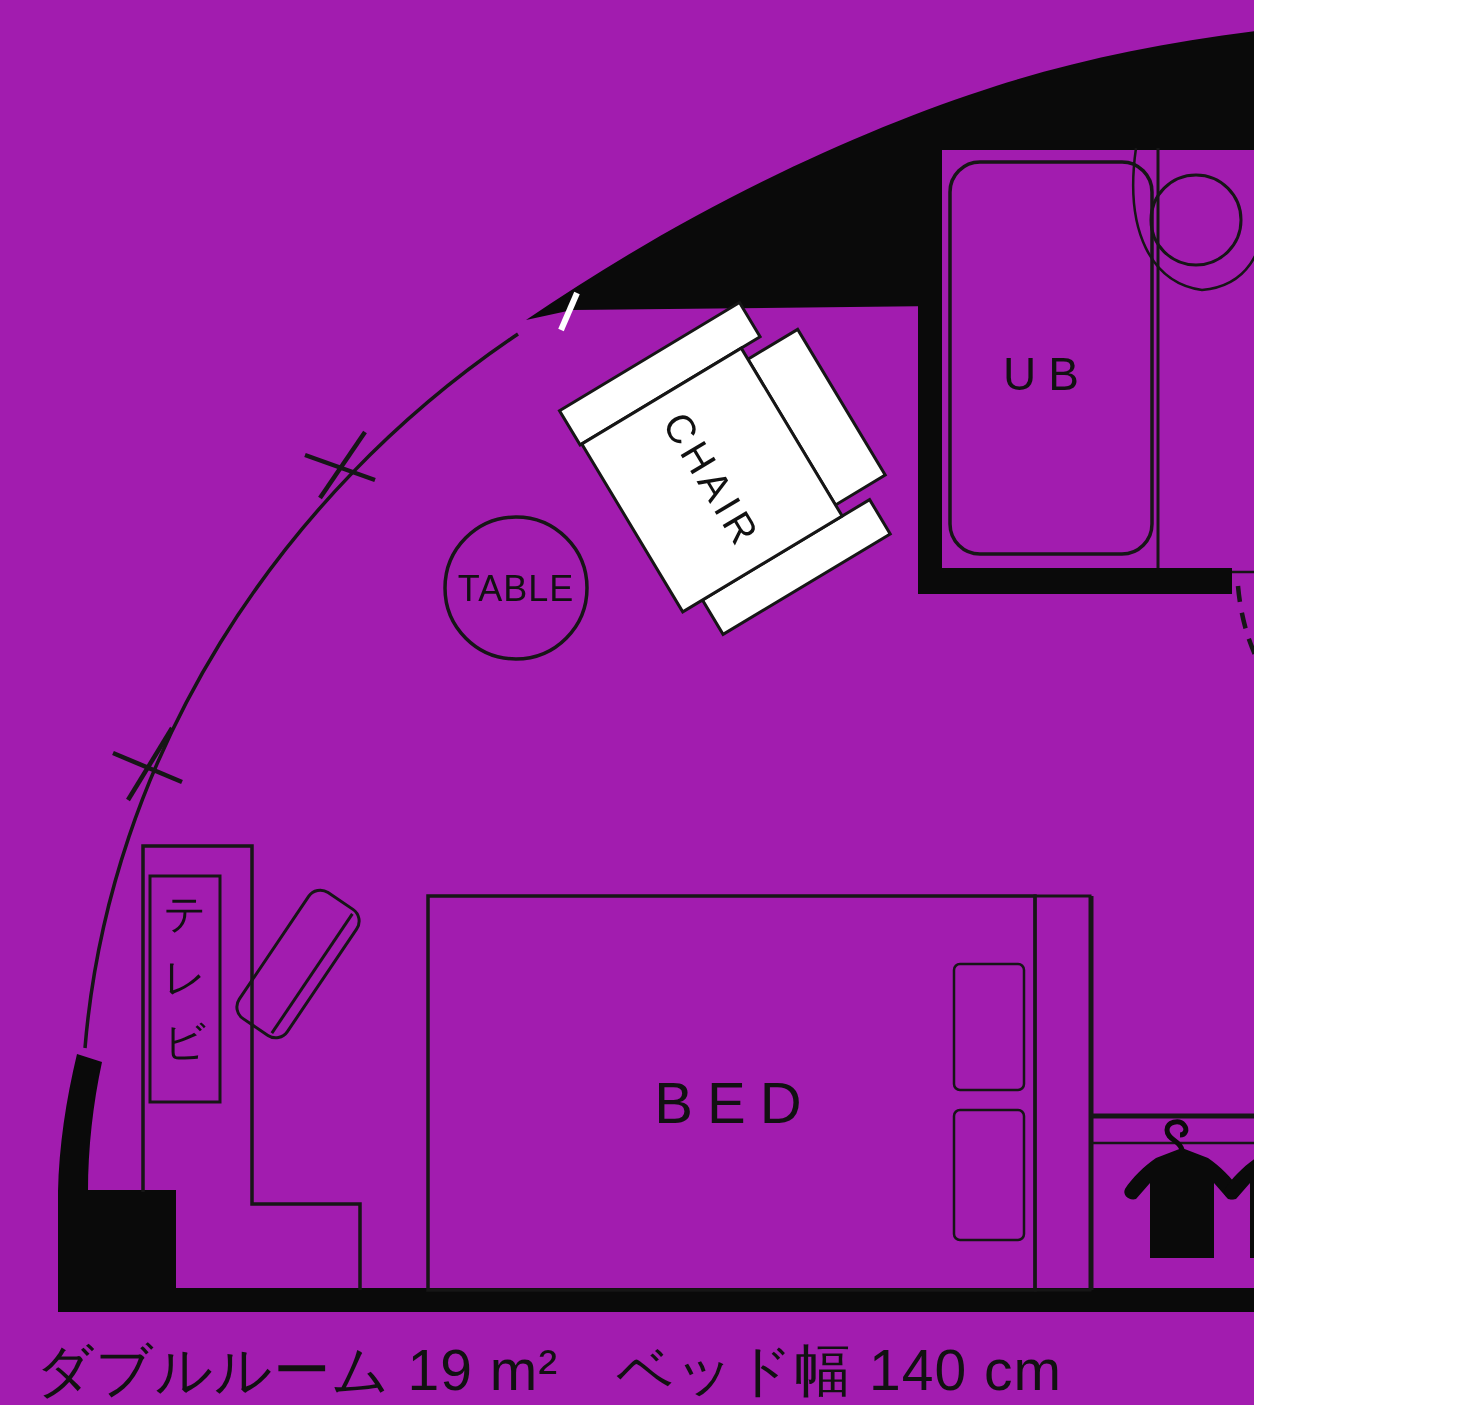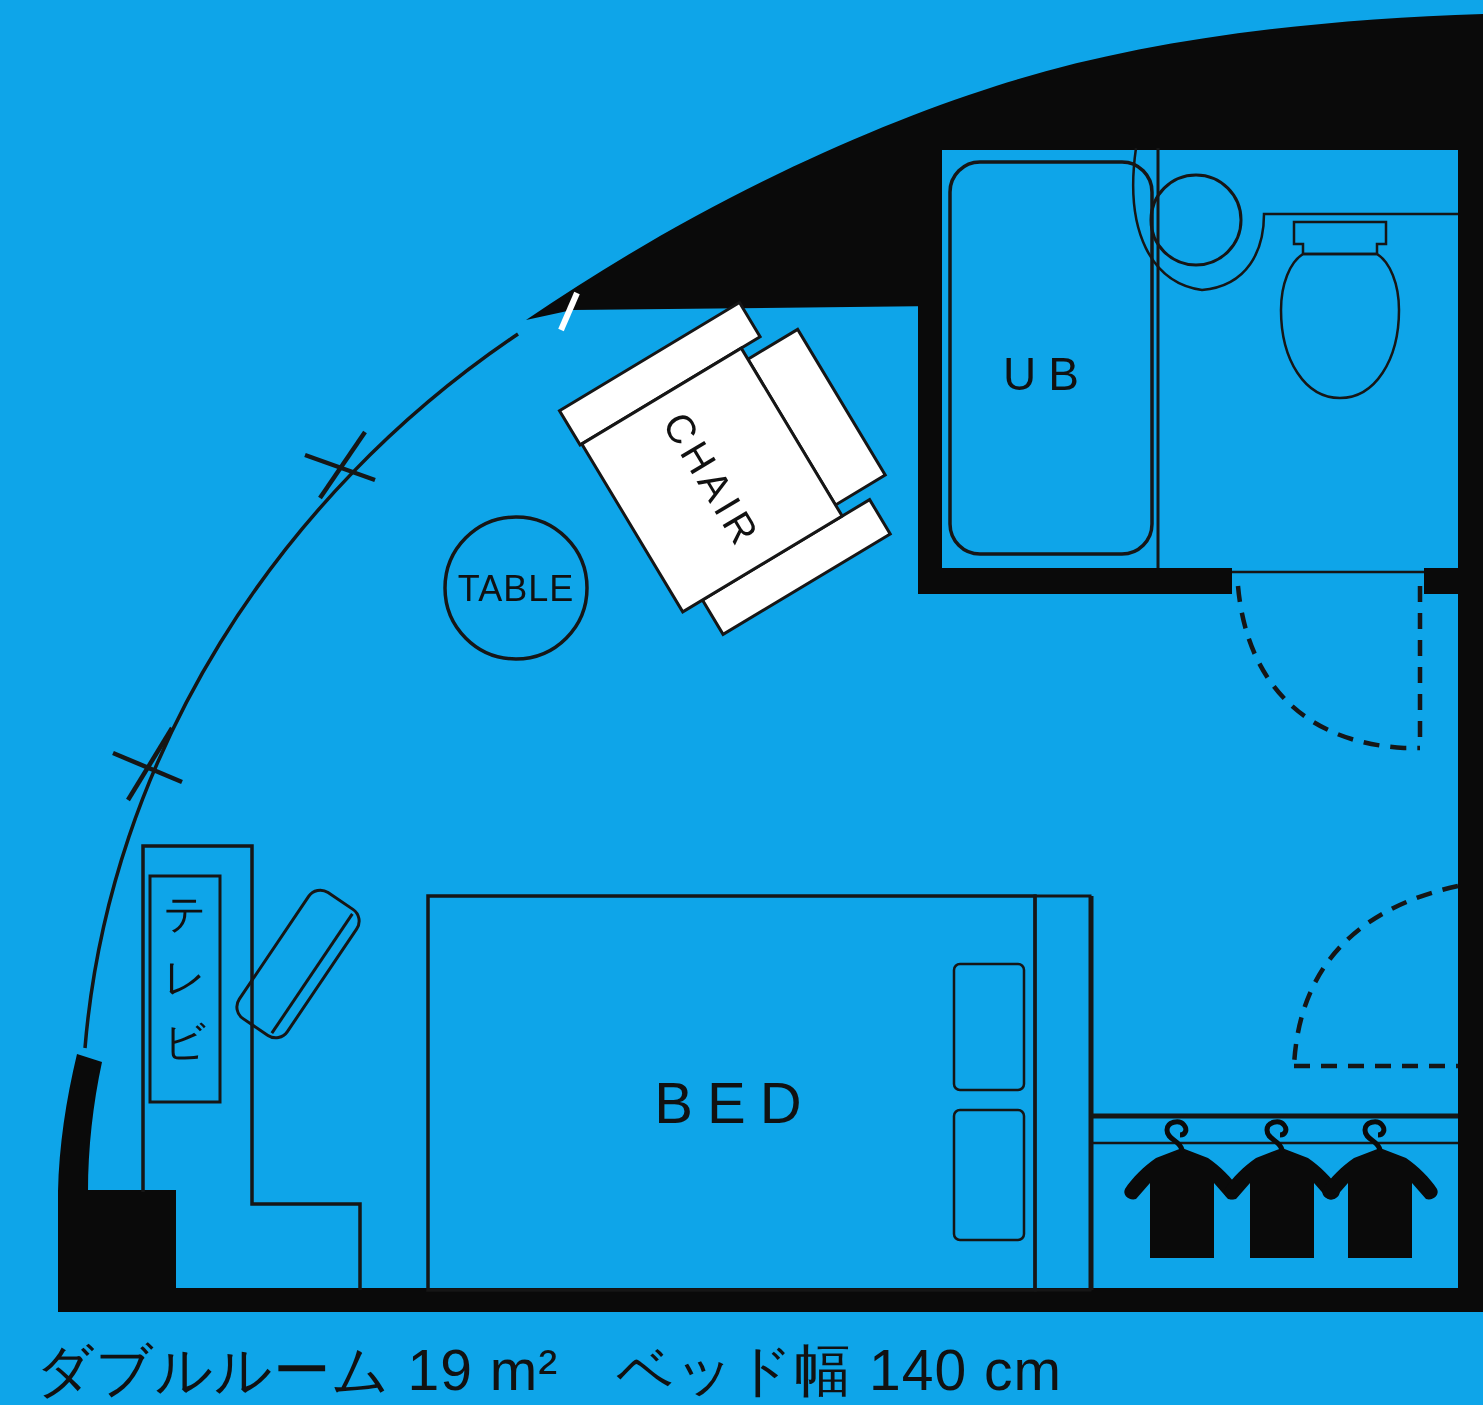"UB" .page { background: #0ea5e9 -> #a21caf; width: 1483px -> 1254px }
